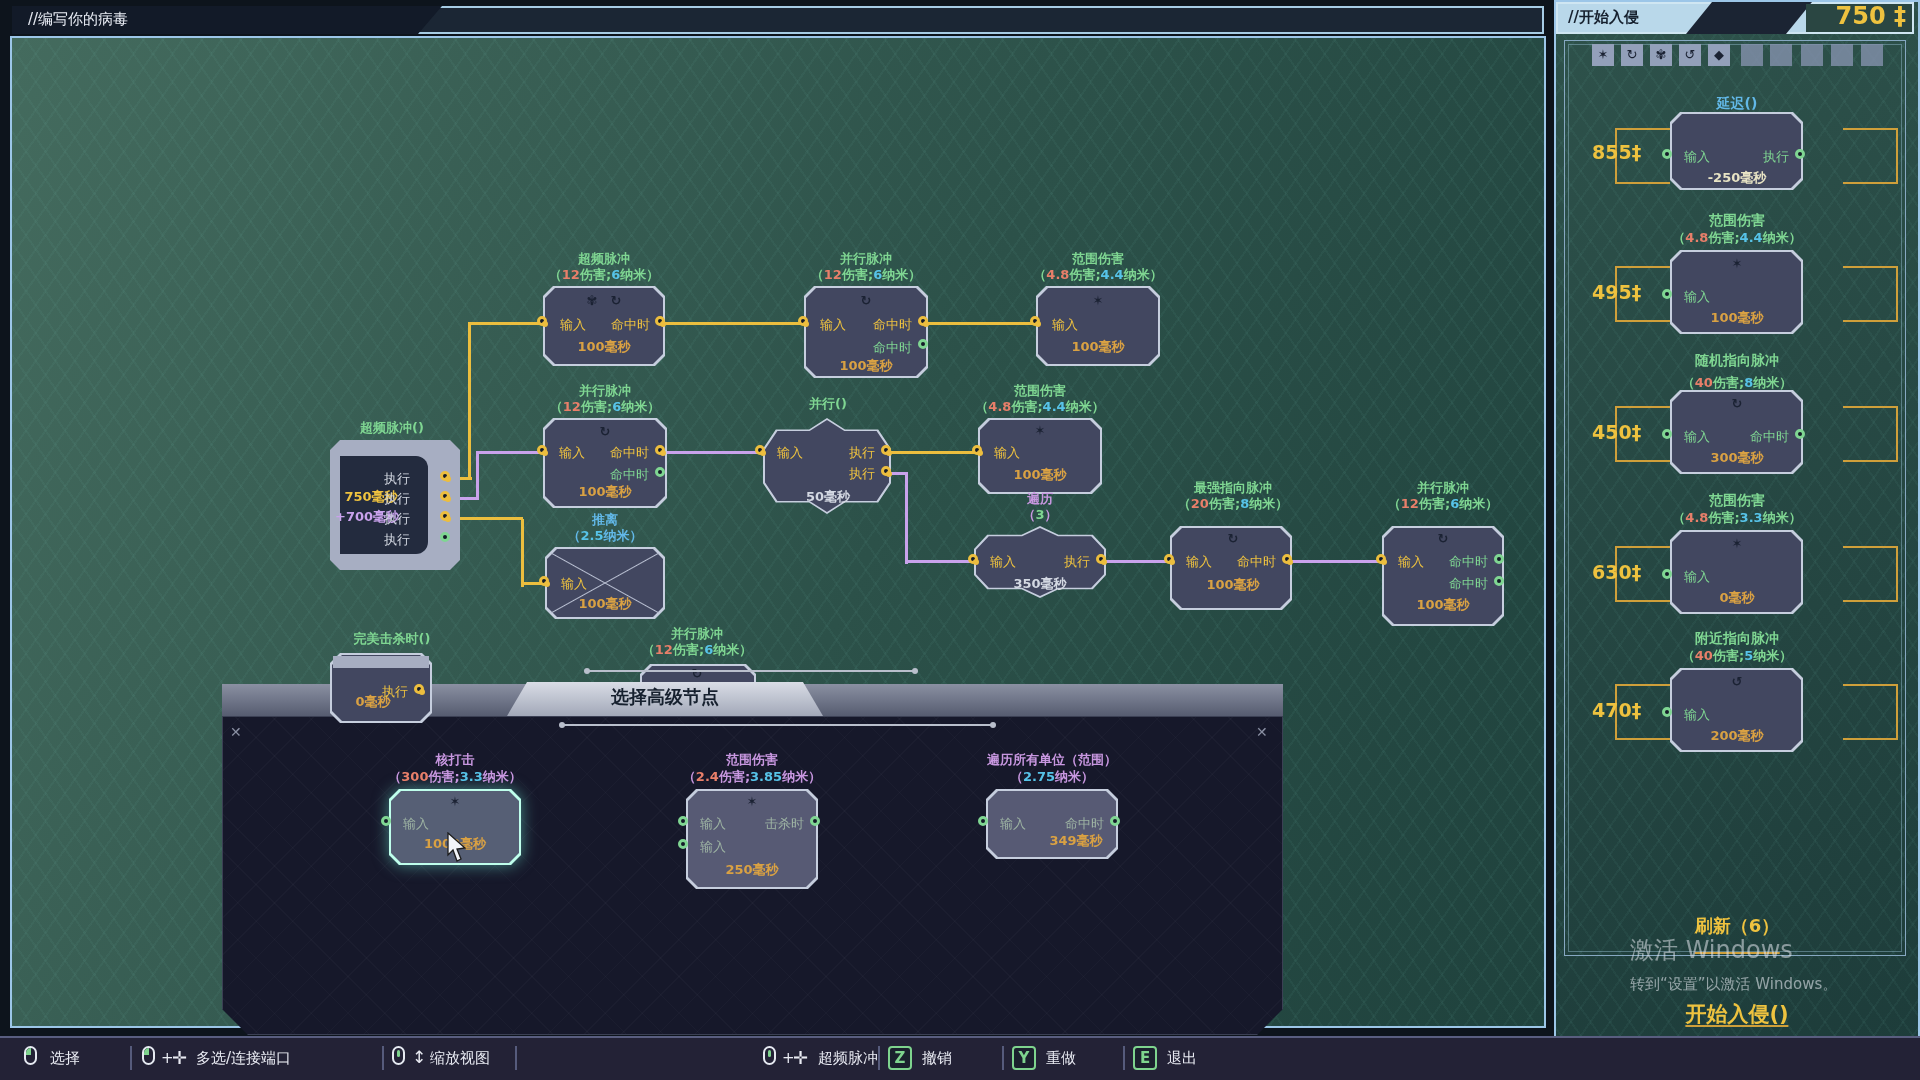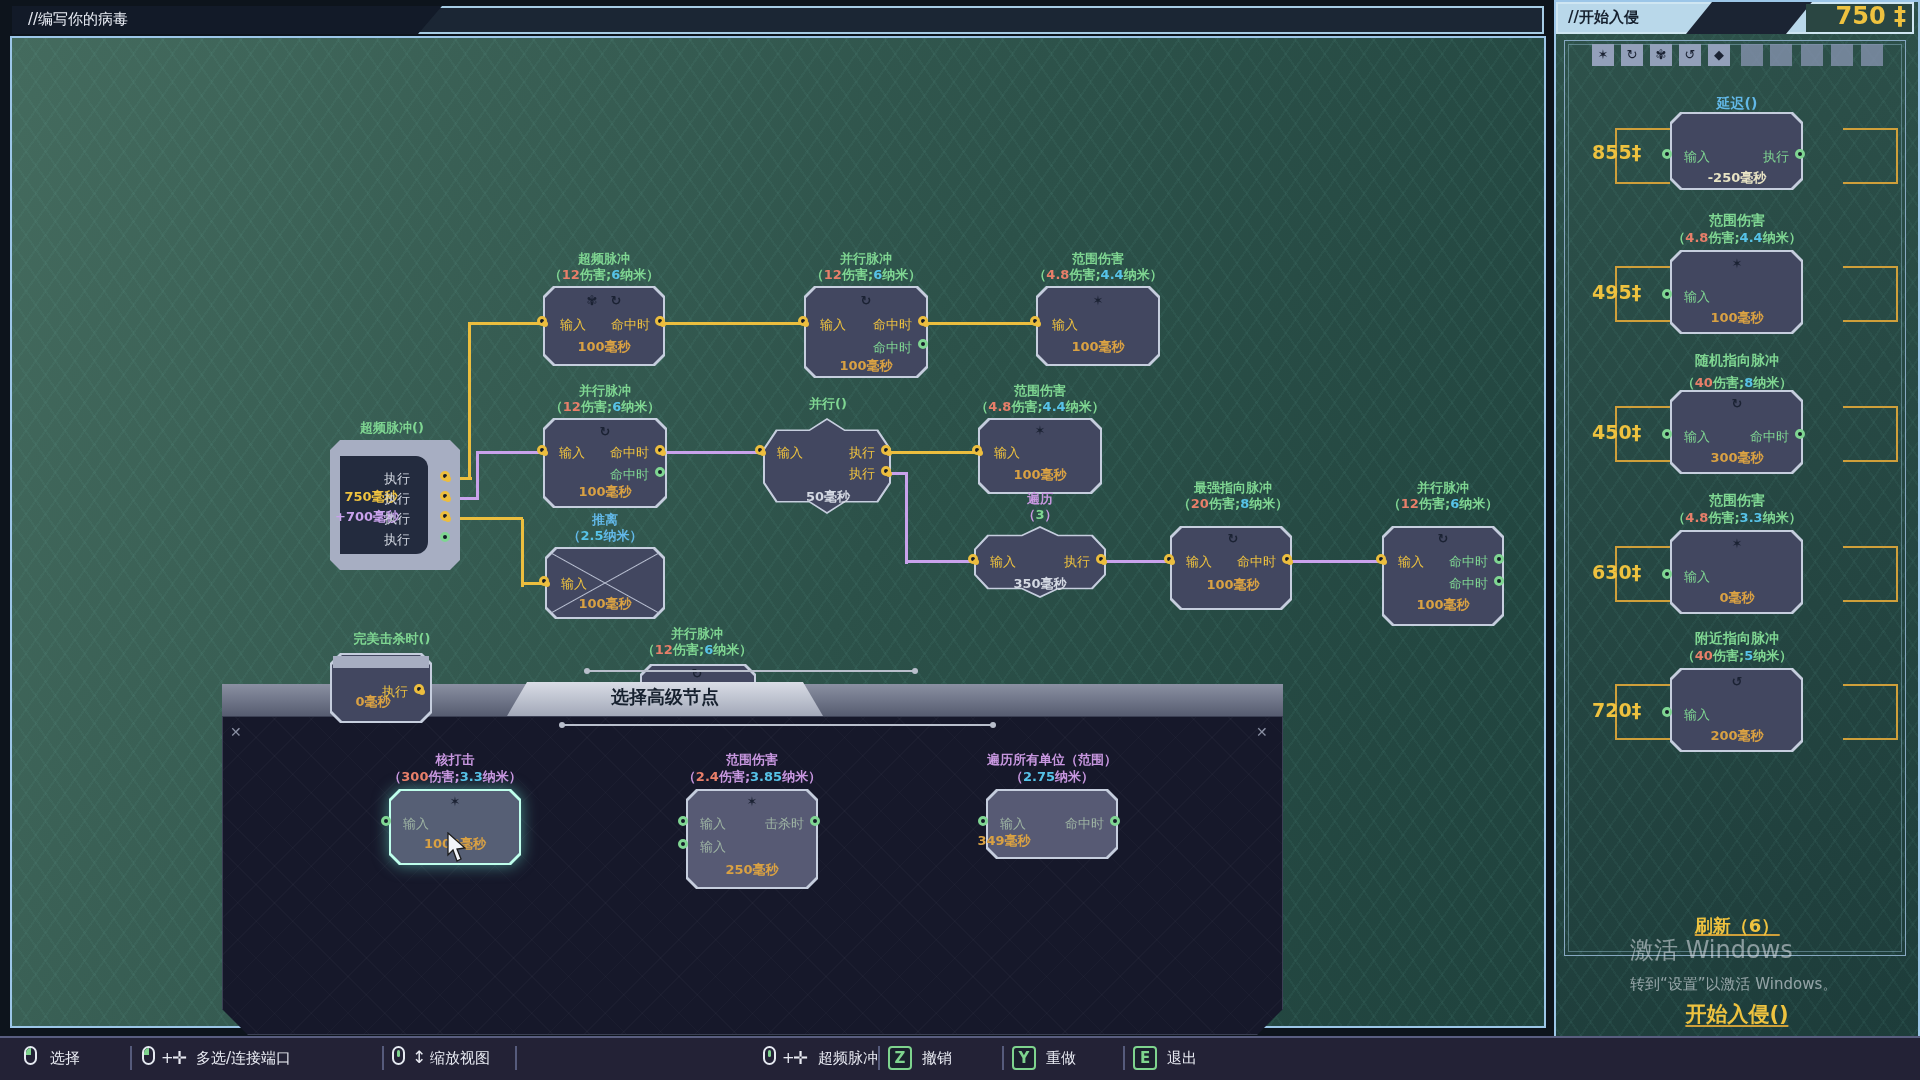"720‡" div.t { text: 720 -> 470 }
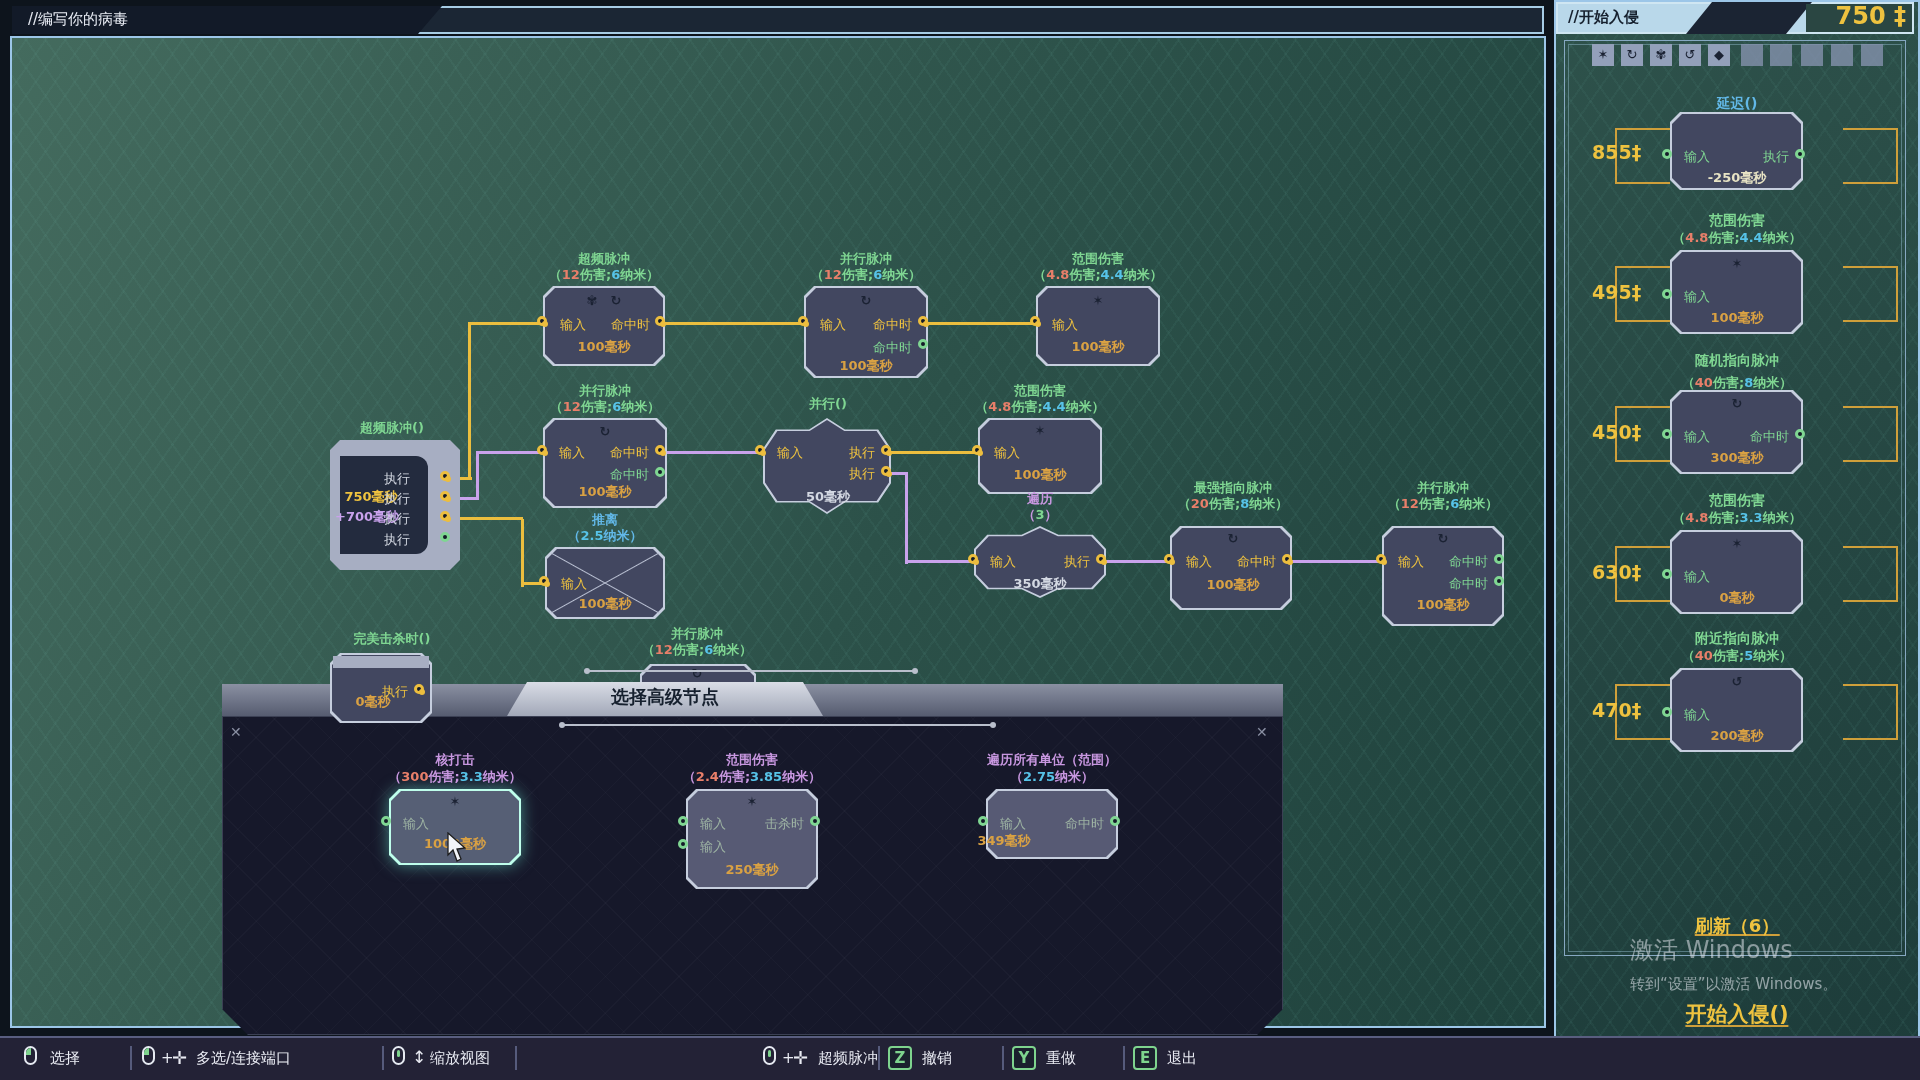"349毫秒" div.t { left: 1004px -> 1076px }
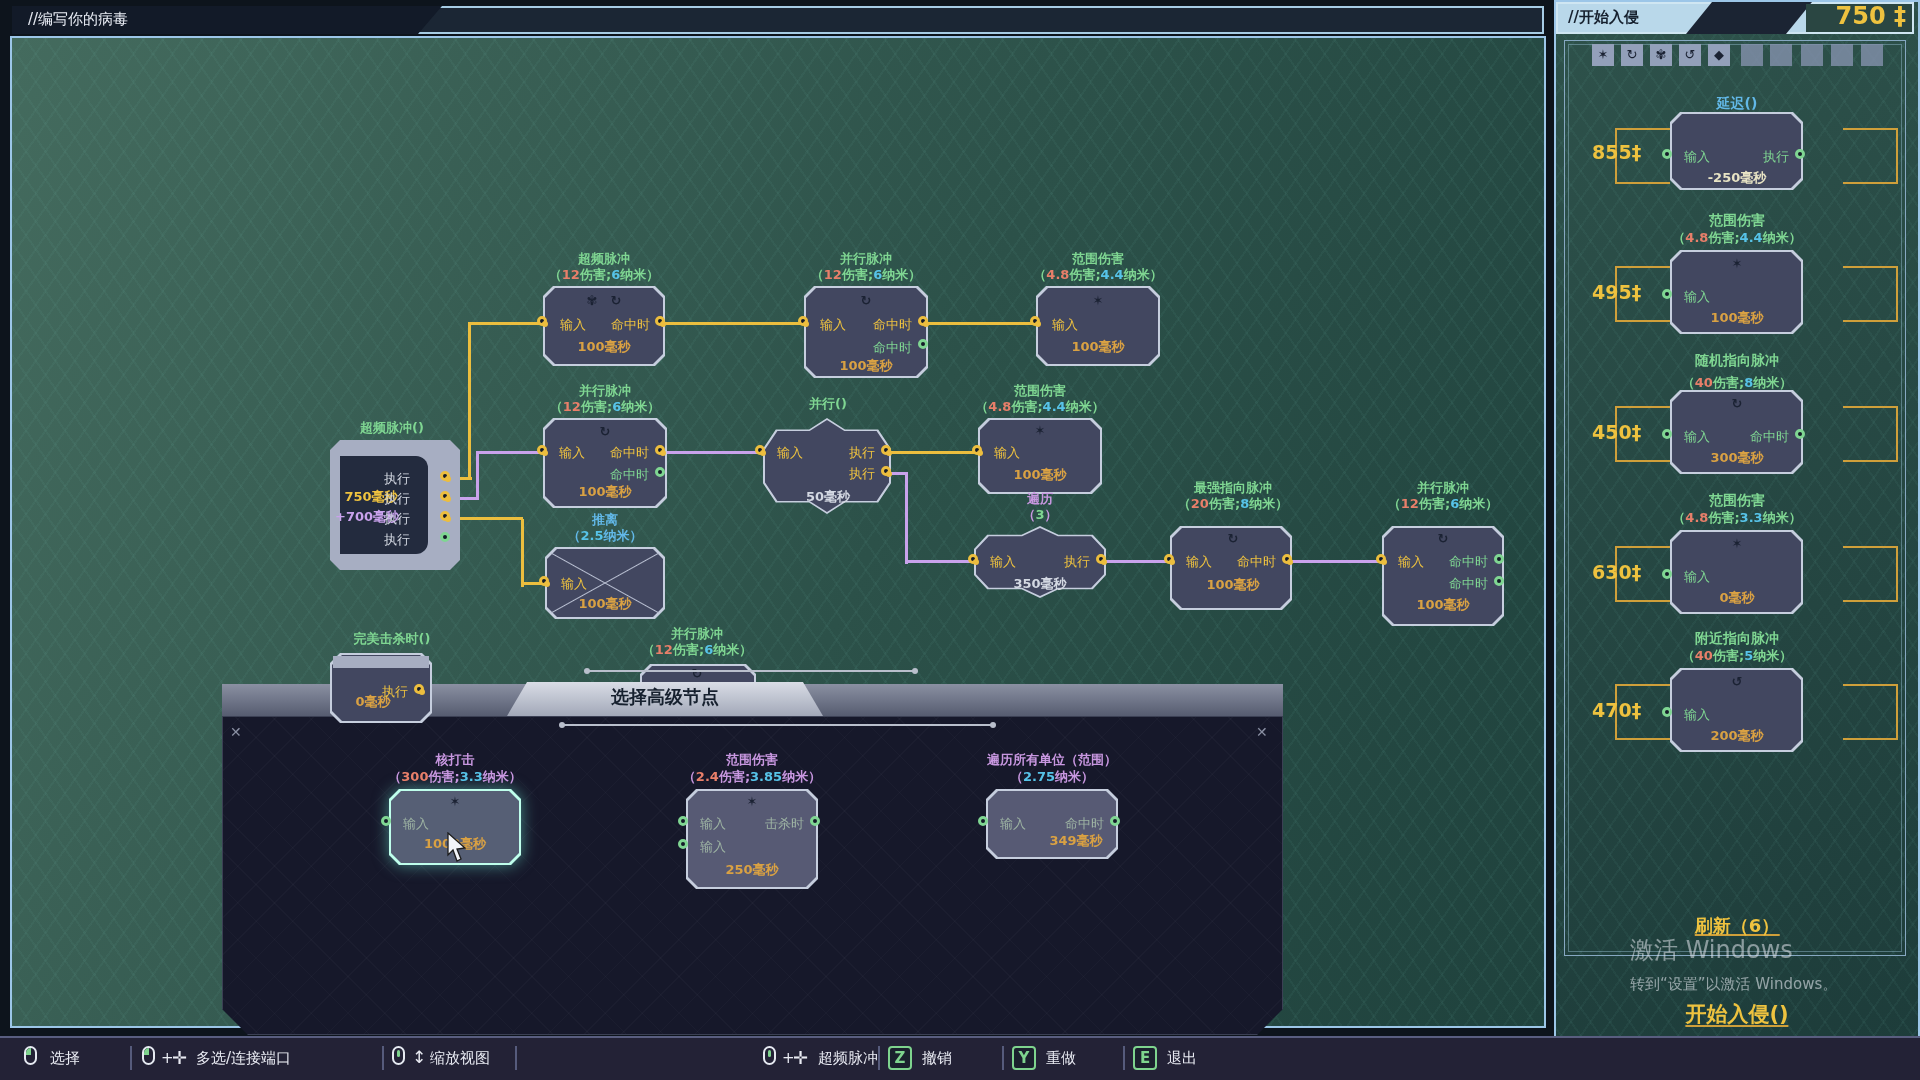"刷新（6）" div.t { padding-bottom: 0 -> 18px }
